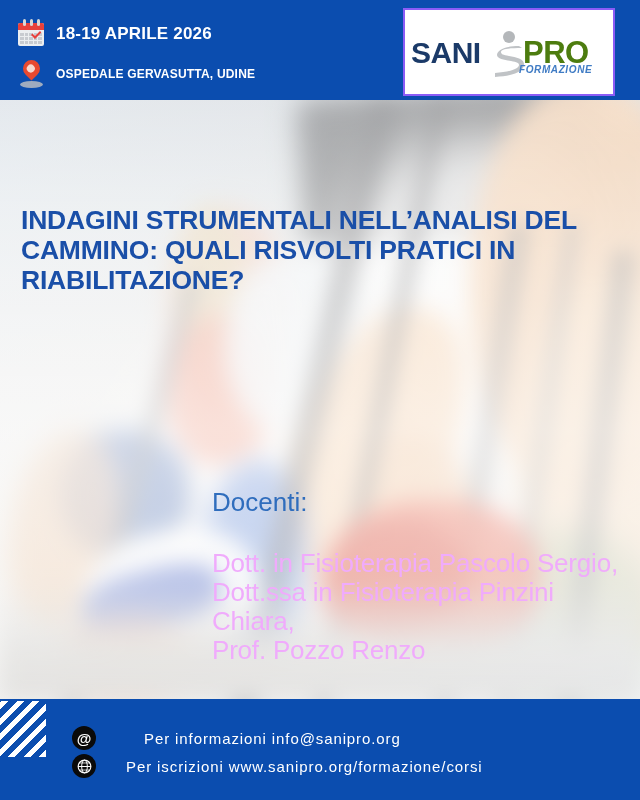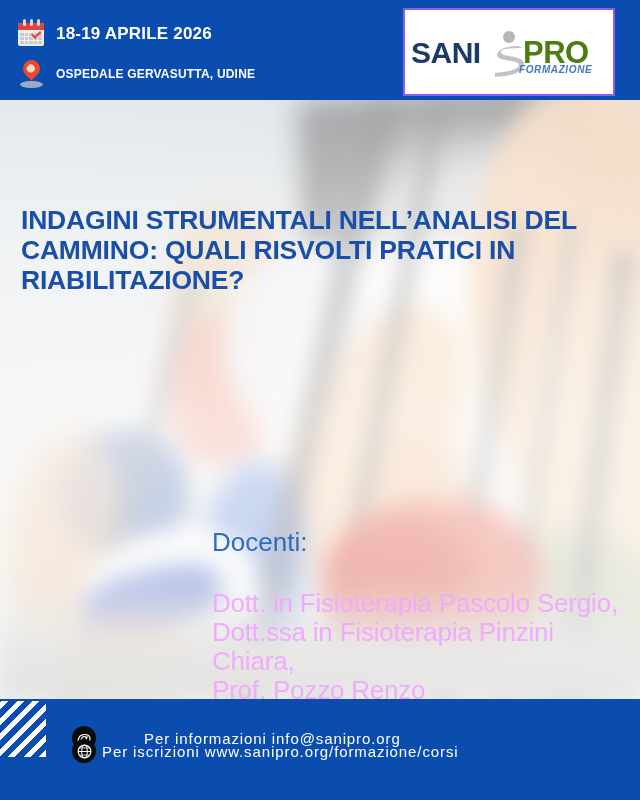"Docenti:" .speakers .label { margin-top: 40px -> none }
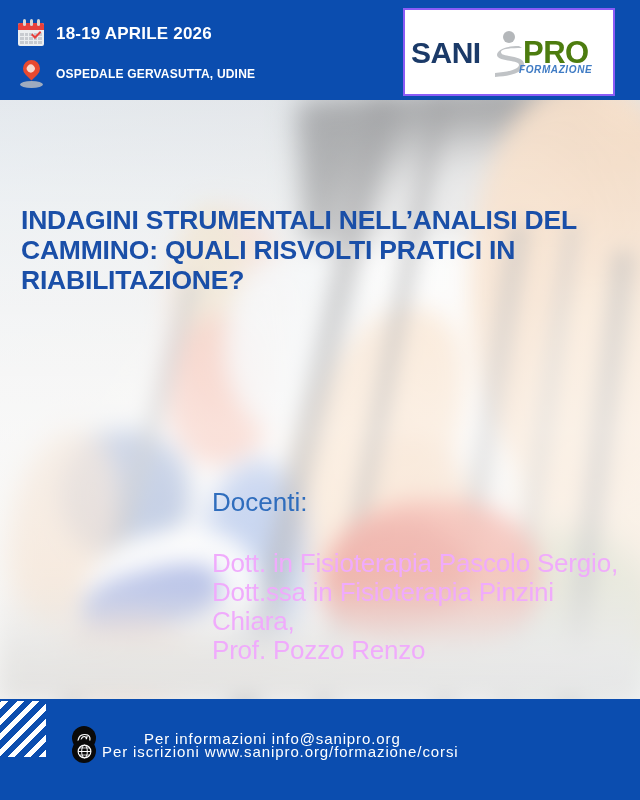"Per iscrizioni" .frow.r2 { gap: none -> 24px; top: 40px -> 55px }
